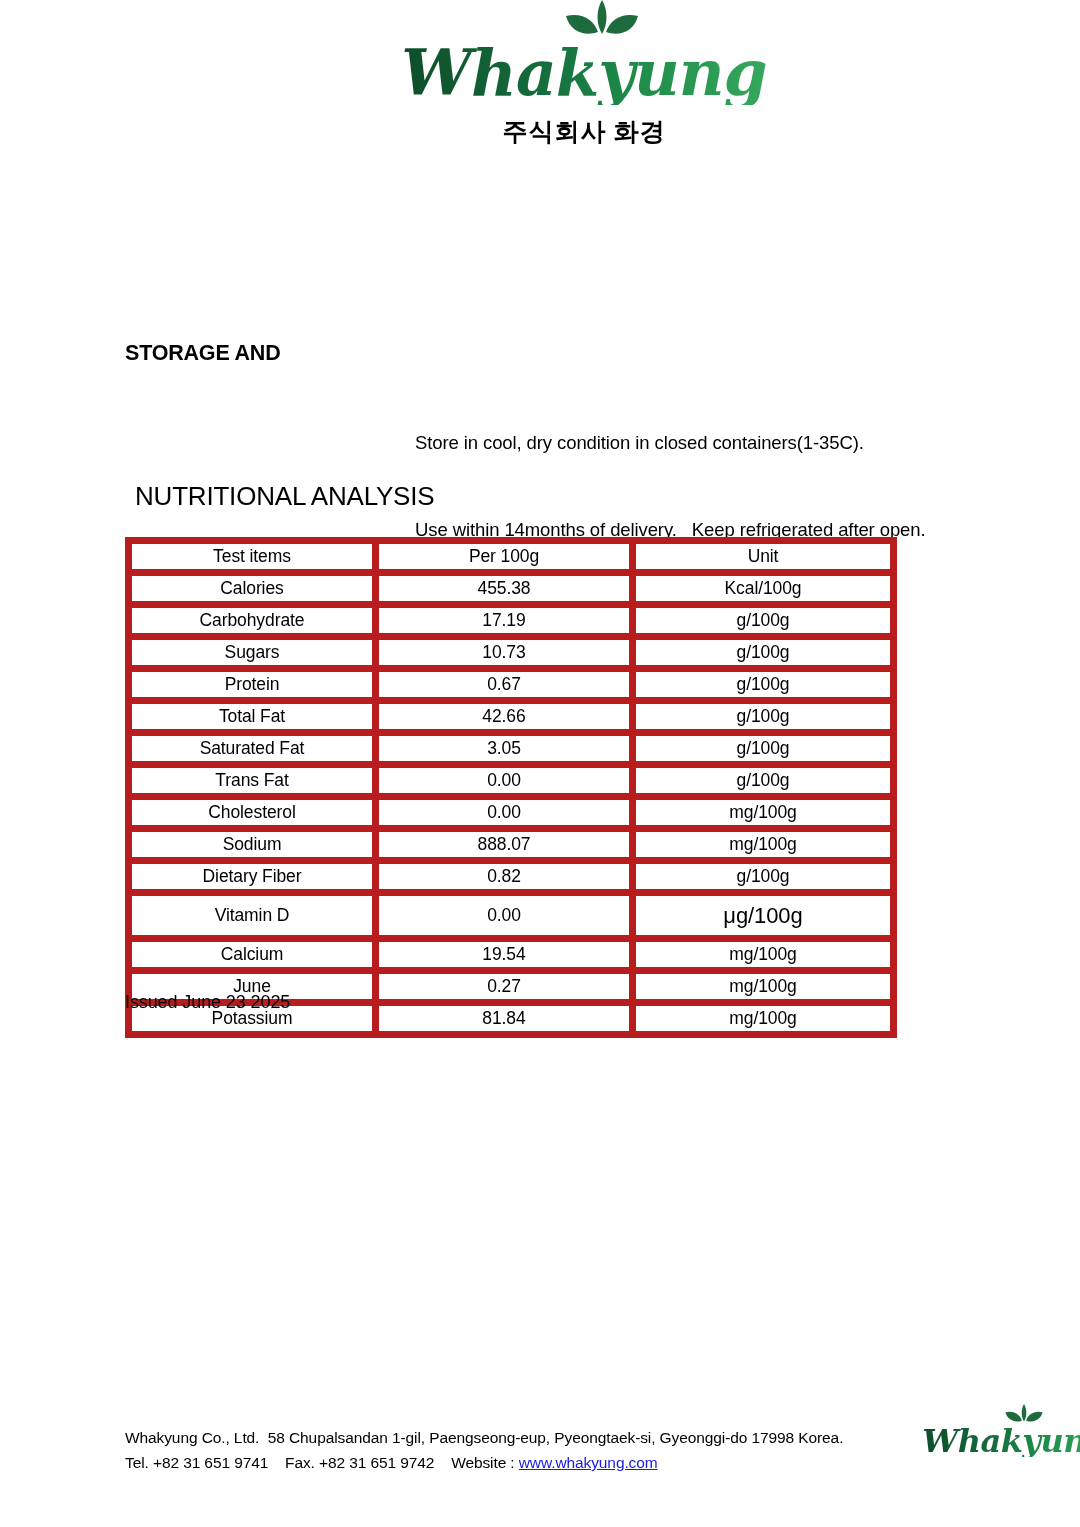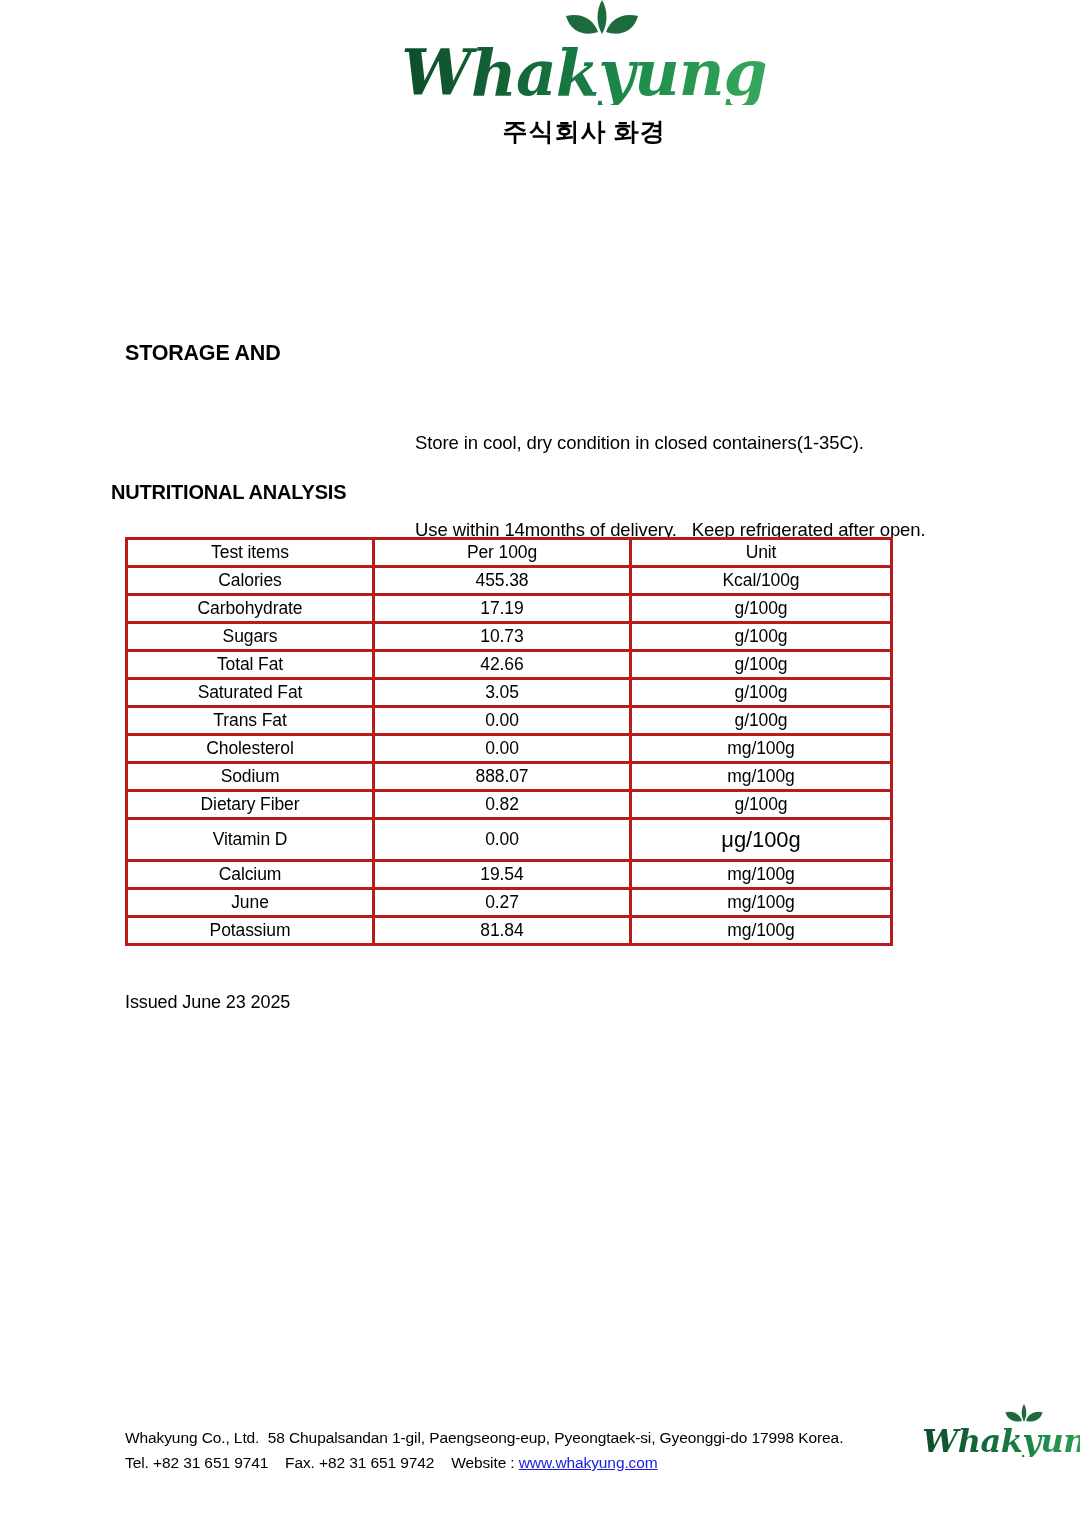"NUTRITIONAL ANALYSIS" .section-title { font-size: 20px -> 26px; font-weight: bold -> normal; left: 67px -> 91px }
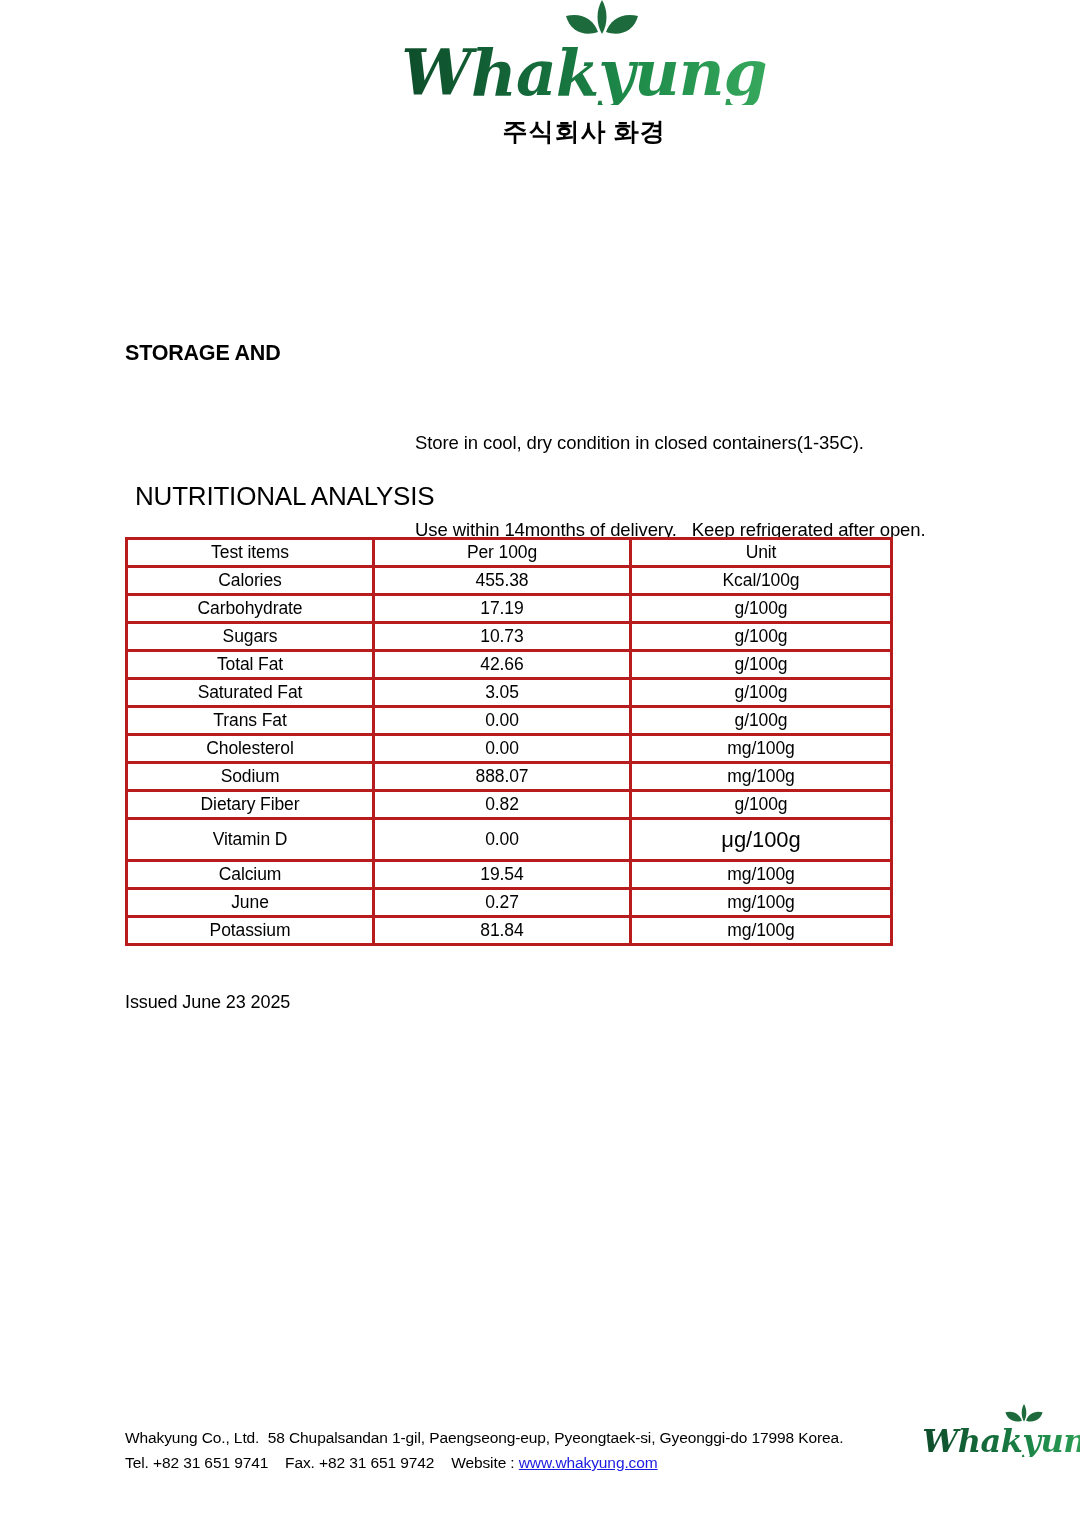"Test items" .nut-table th, .nut-table td { border: 3px solid #b91c1c -> 7px solid #b91c1c }
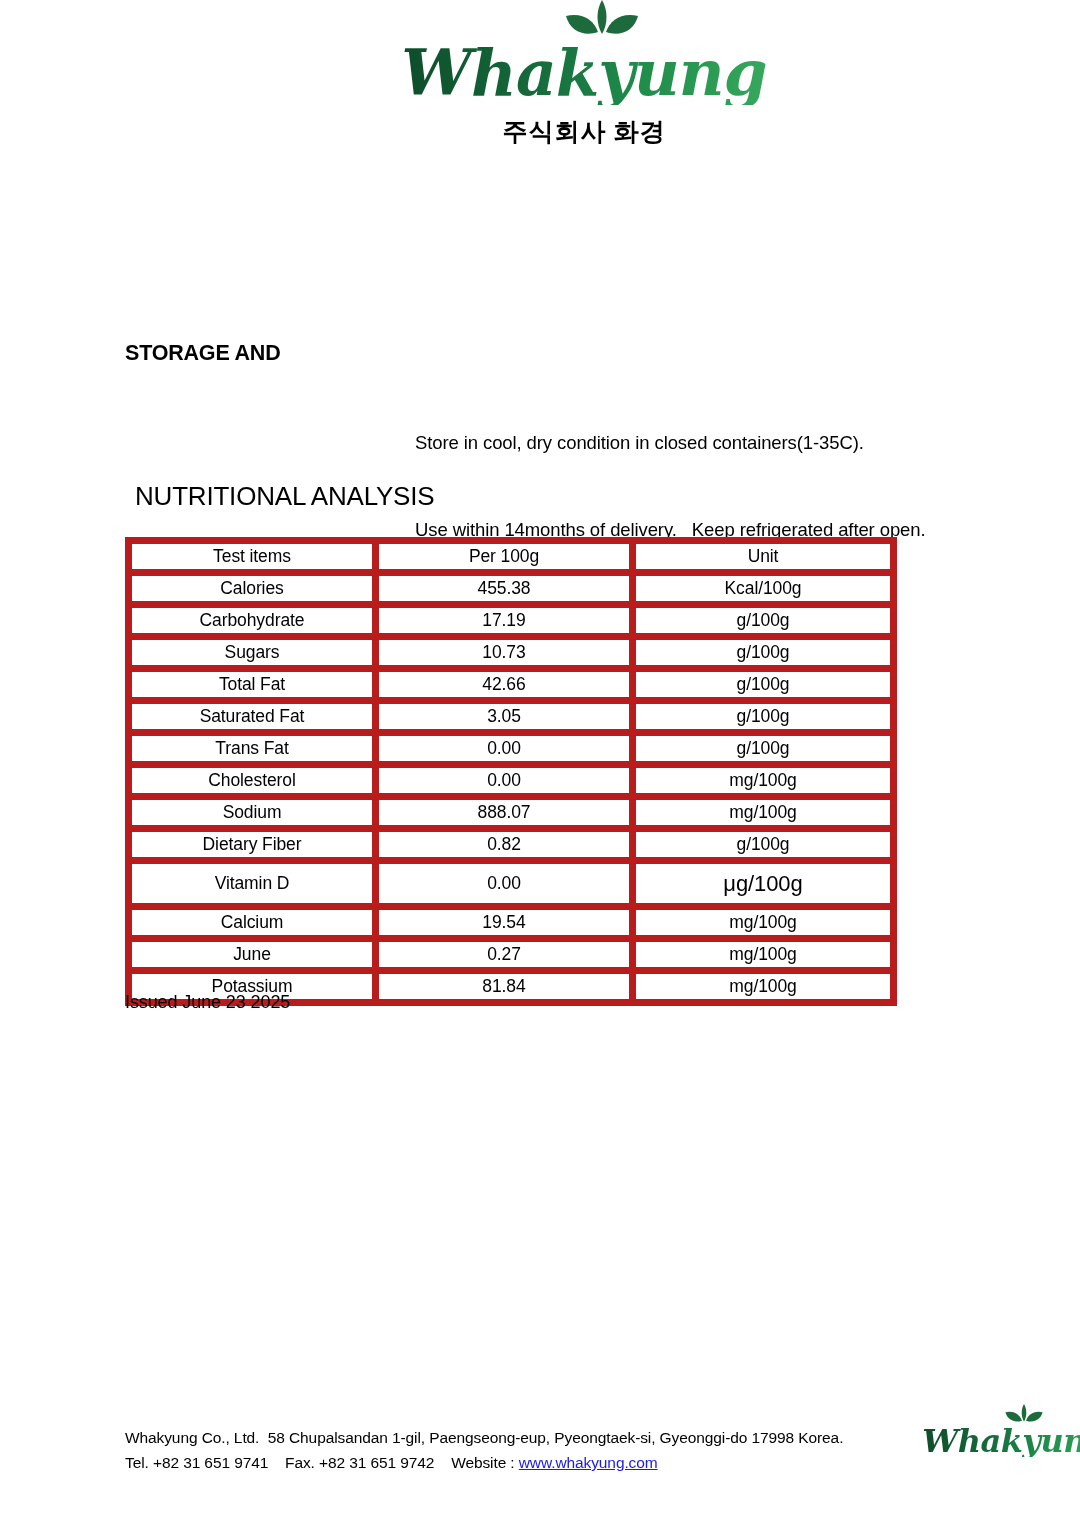"Protein" tr { html: none -> <tr> <td>Protein</td> <td>0.67</td> <td>g/100g</td> </tr> }
